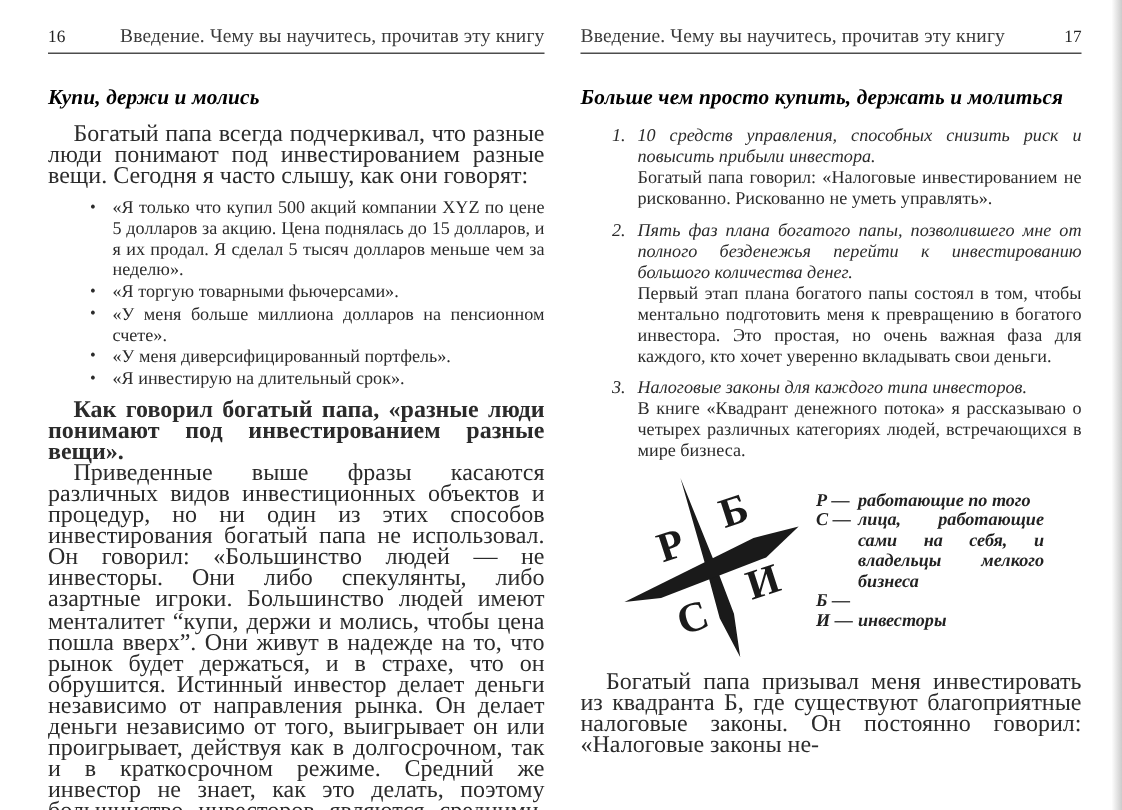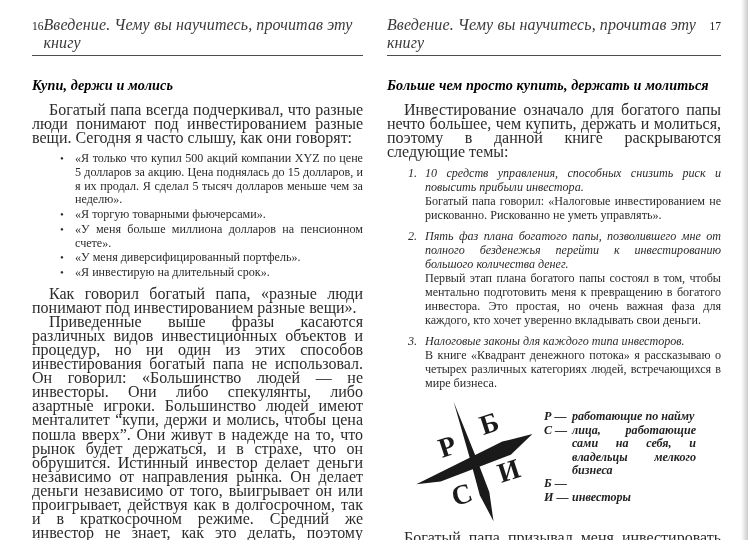"Введение. Чему вы научитесь, прочитав" .rh-title { font-size: 16px -> 13px; font-style: italic -> none }
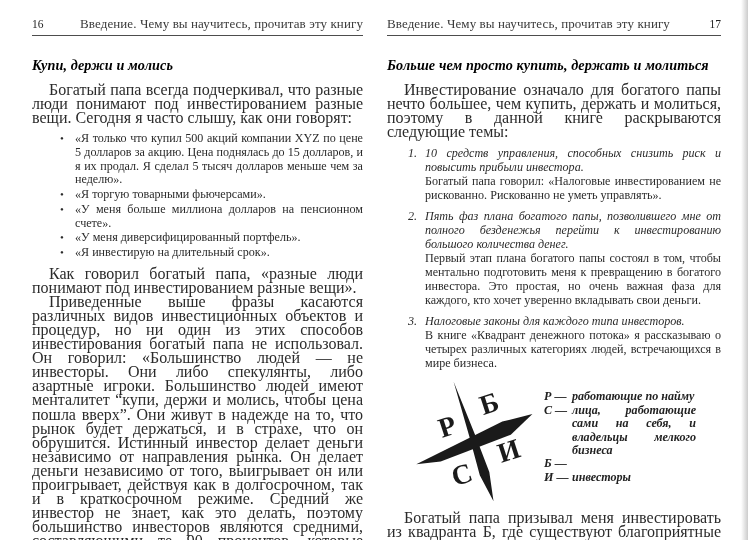"Инвестирование означало для богатого" p.body-par { html: <p>Инвестирование означало для богатого папы нечто большее, чем купить, держать и молиться, поэтому в данной книге раскрываются следующие темы:</p> -> none }
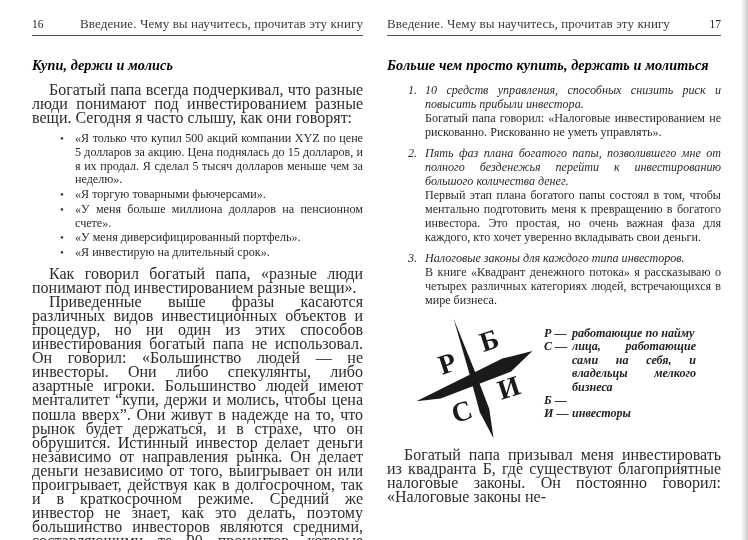"Как говорил богатый папа, «разные" .quote-par { font-weight: none -> bold }
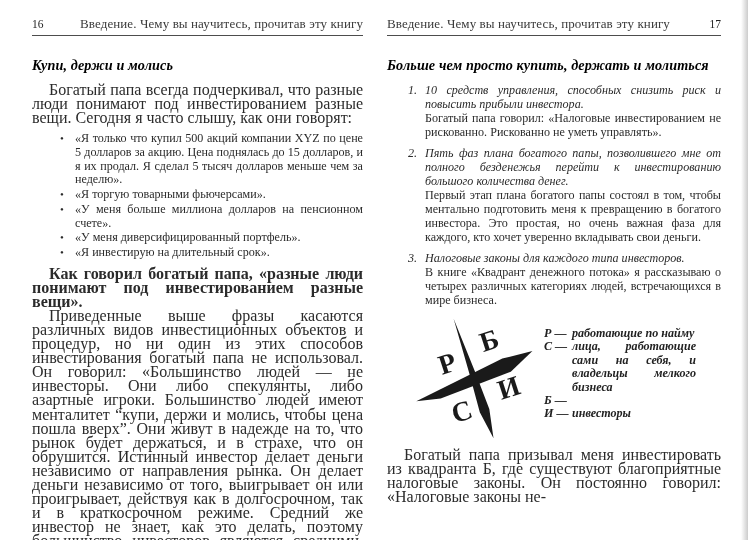"работающие по найму" span.legend-desc { text: найму -> того }
